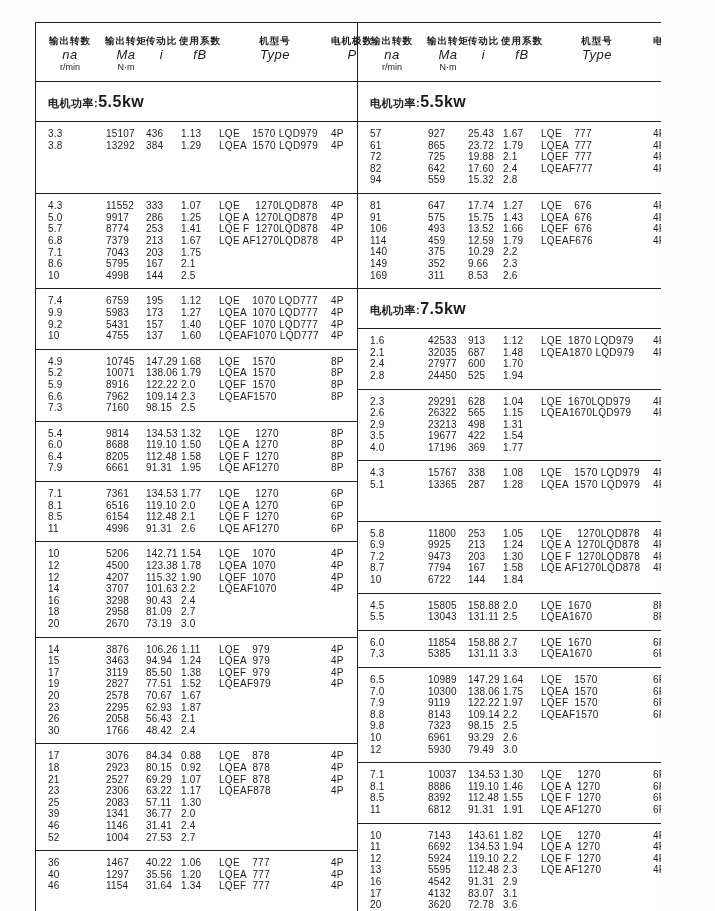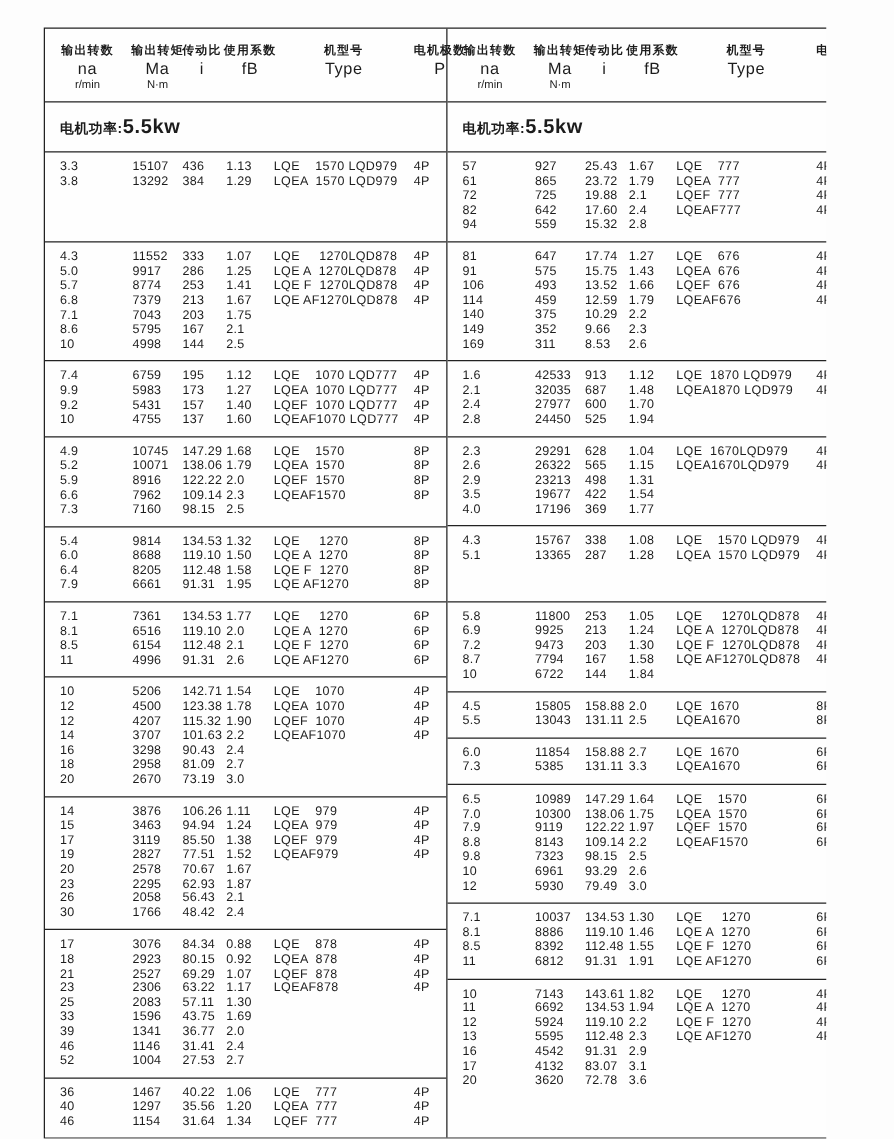"na" .h-sym { font-style: none -> italic }
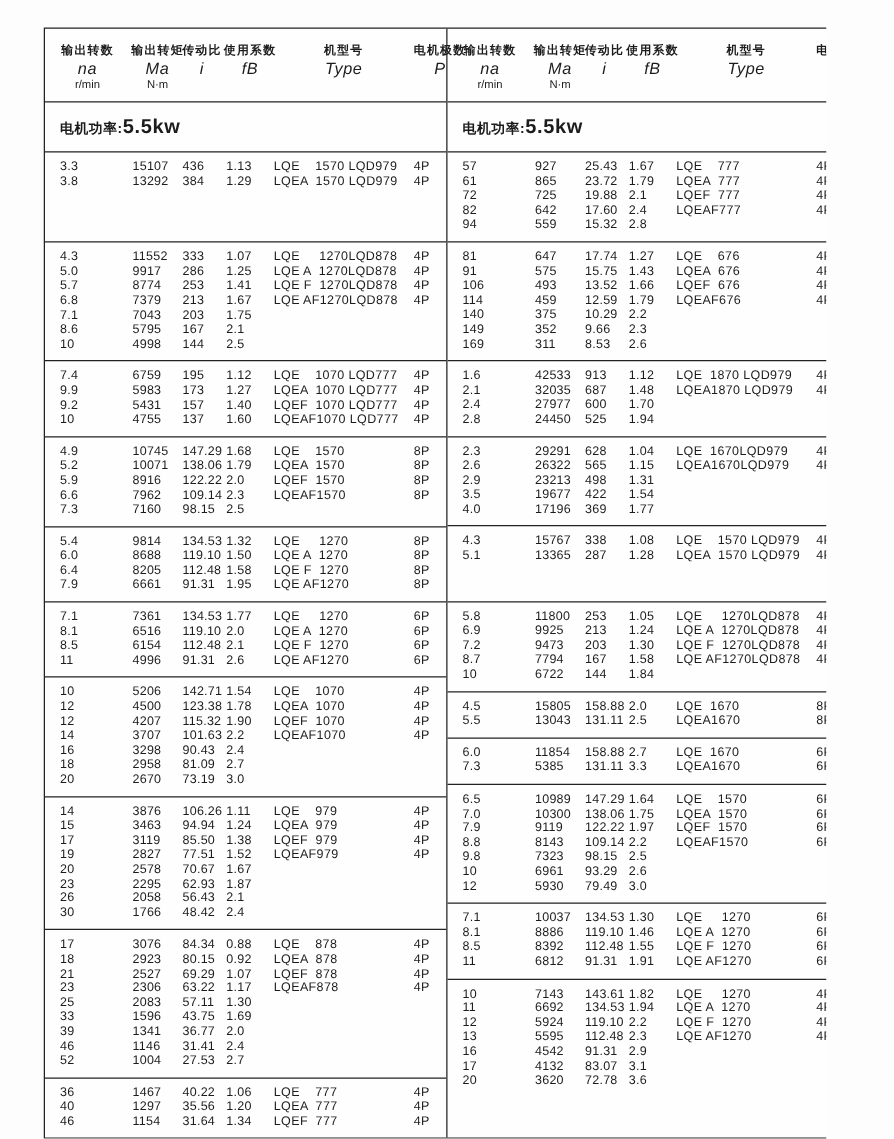"电机功率:7.5kw" div.sec-title { html: none -> <div><span>电机功率:</span><span>7.5kw</span></div> }
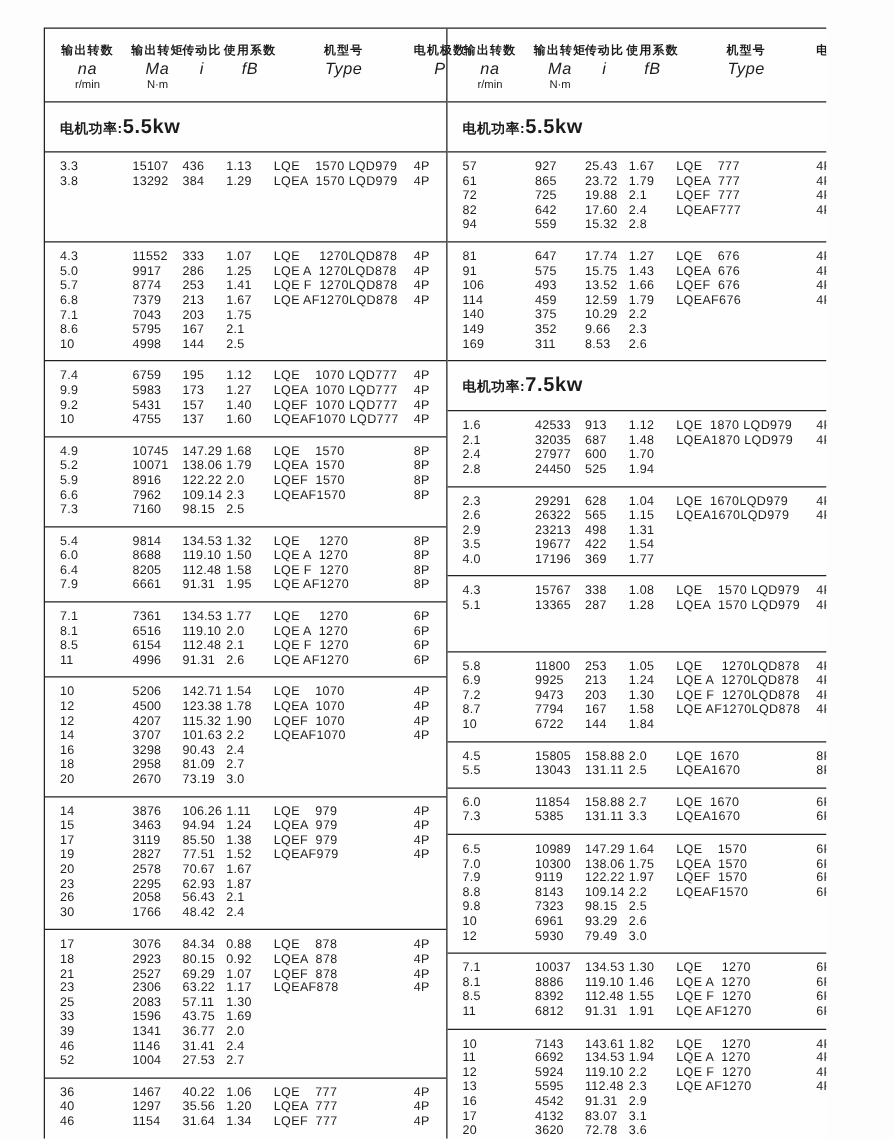"33" div.row { html: <div> <div>33</div> <div>1596</div> <div>43.75</div> <div>1.69</div> <div></div> <div></div> </div> -> none }
